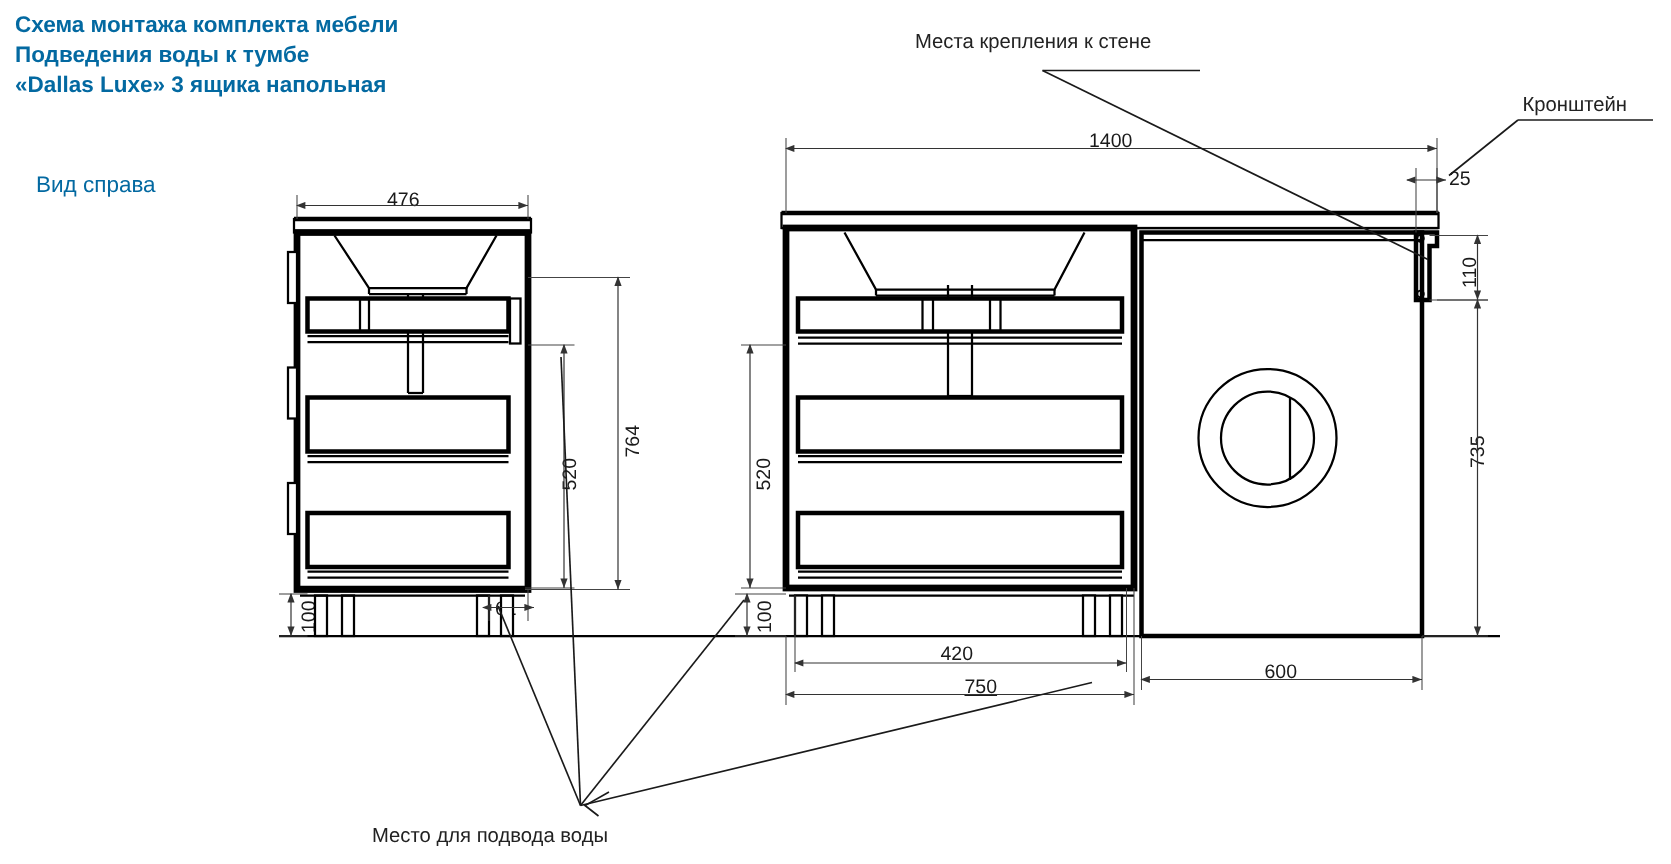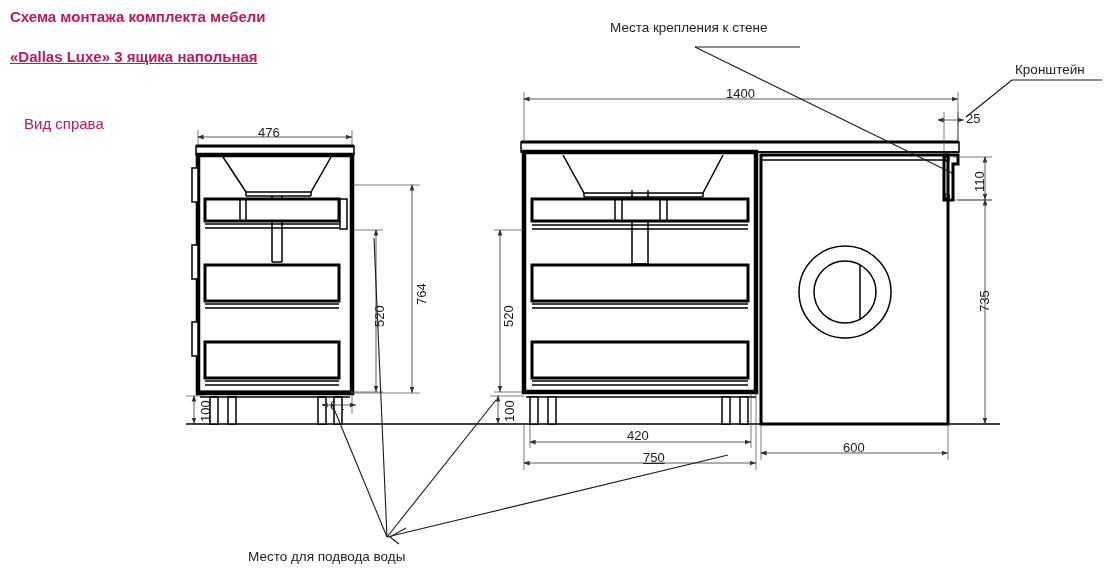"Схема монтажа комплекта мебели" .txt { color: #be185d -> #0369a1 }
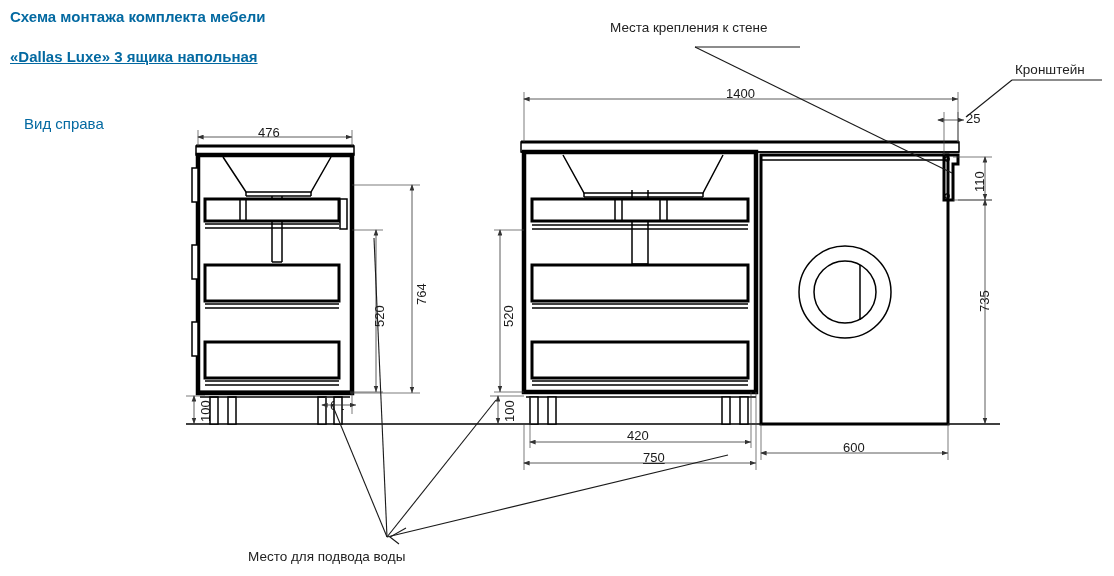"Подведения воды к тумбе" div.txt { html: none -> <div>Подведения воды к тумбе</div> }
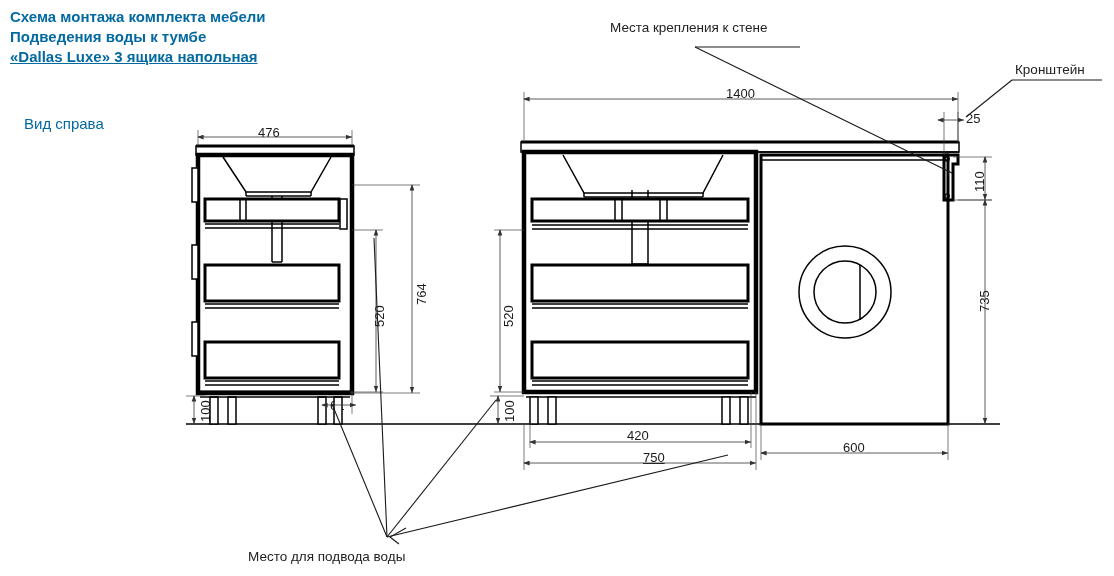"«Dallas Luxe» 3 ящика напольная" div.txt { text-decoration: underline -> none }
